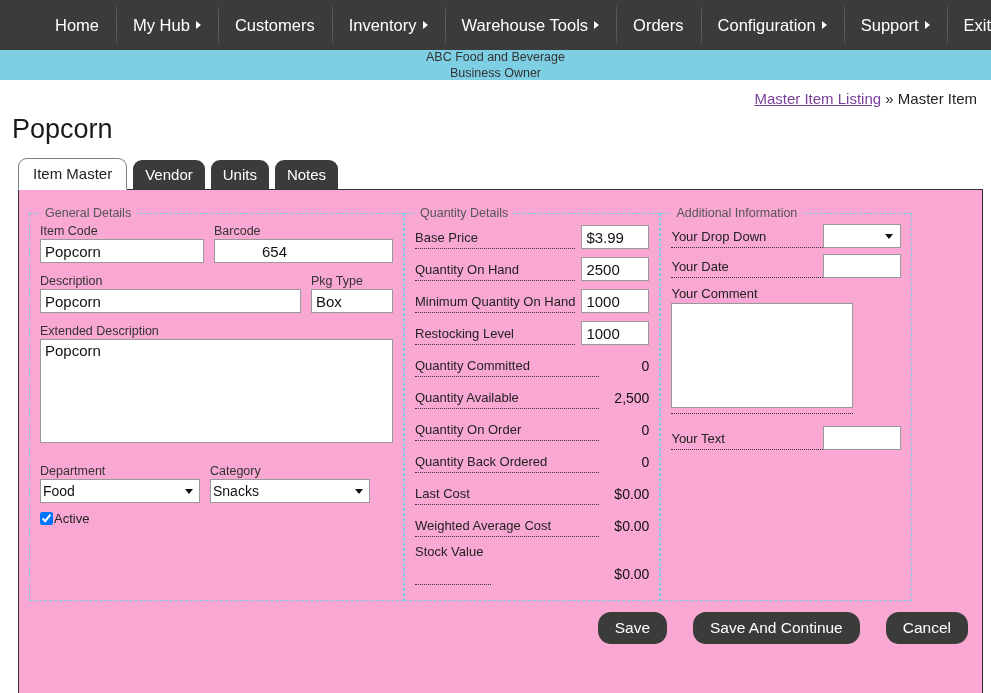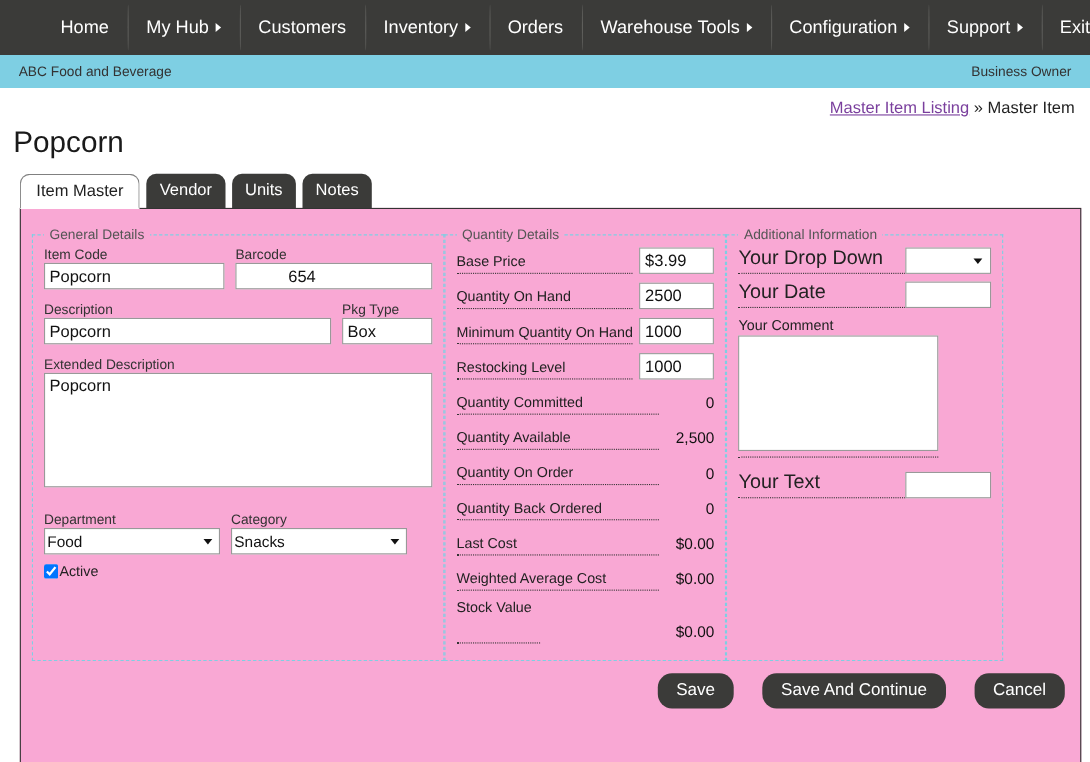"Orders" div.nav-item { order: before "Warehouse Tools" -> after "Warehouse Tools" }
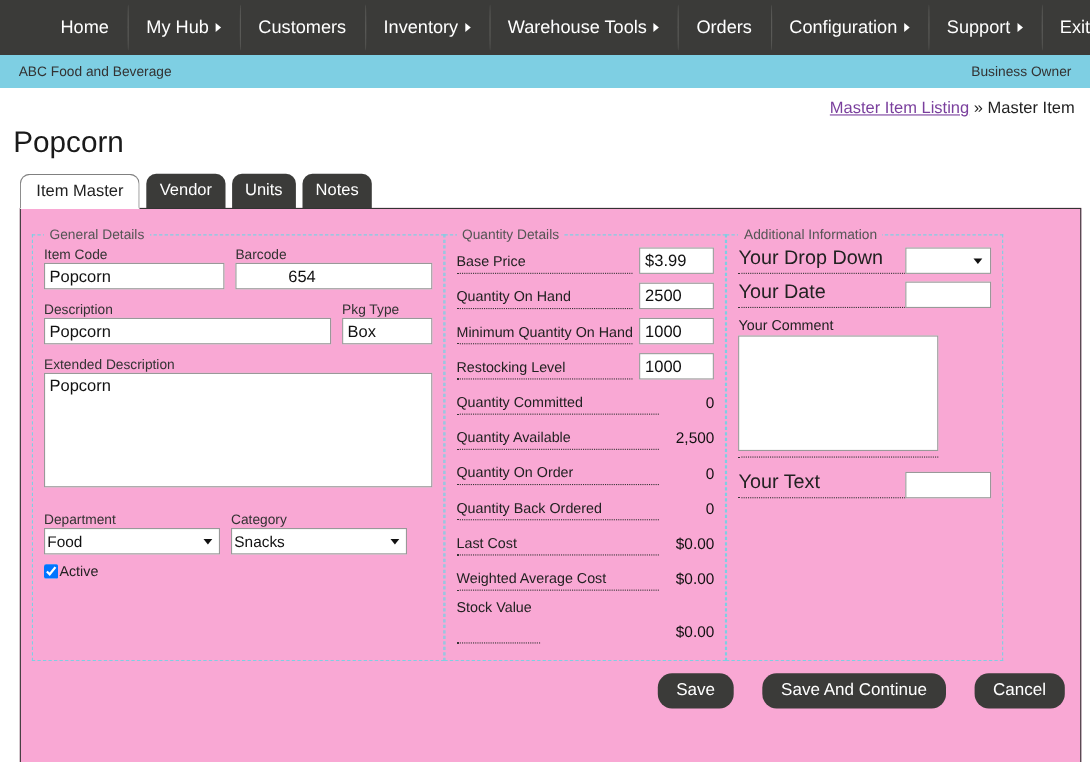"ABC Food and Beverage" .banner { flex-direction: none -> column }
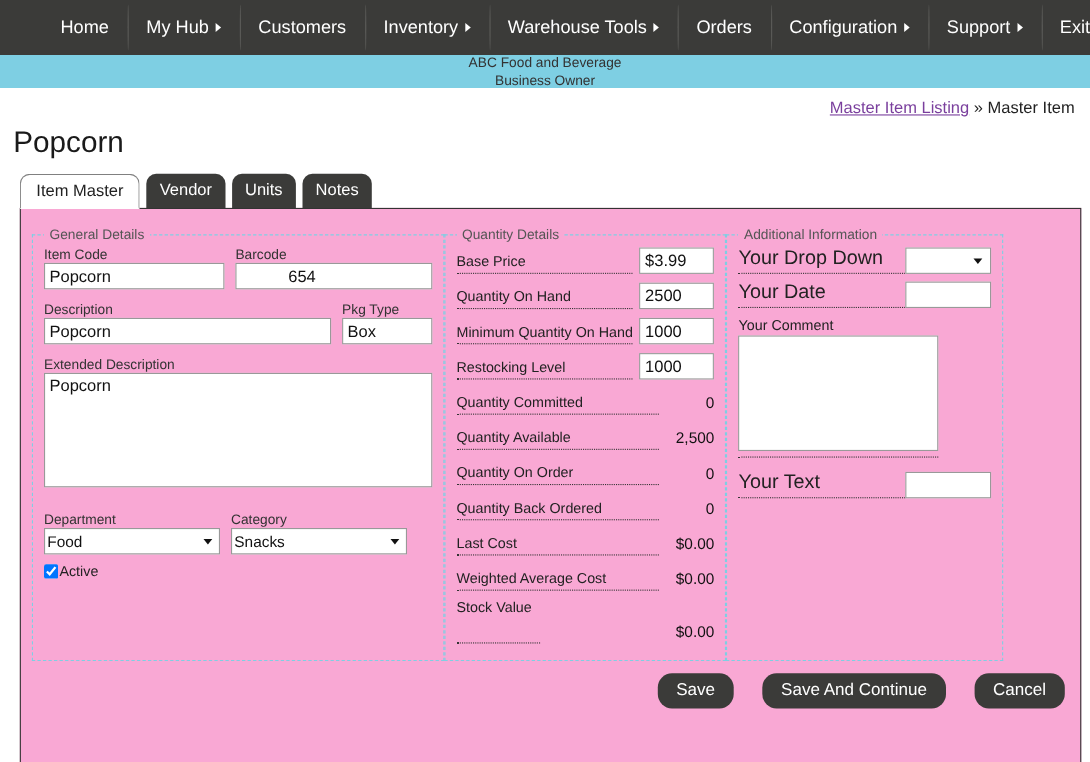"Item Master" .tabs { align-items: none -> flex-end }
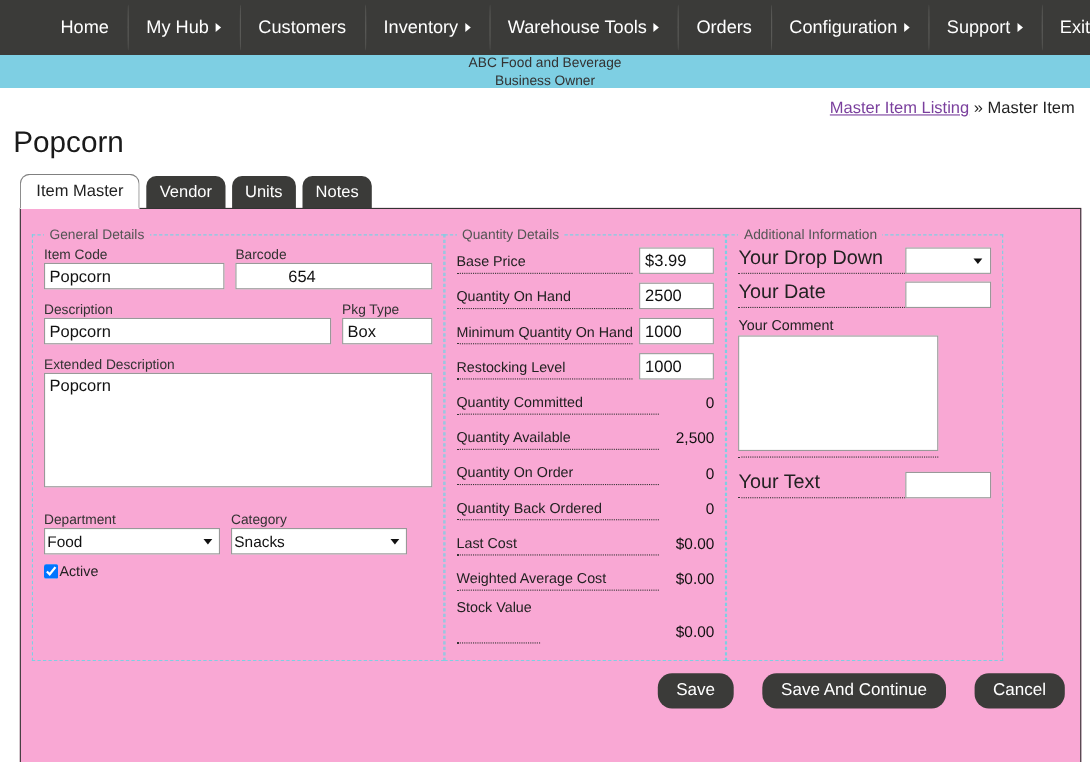"Your Drop Down" .alabel { font-size: 18px -> 13px }
